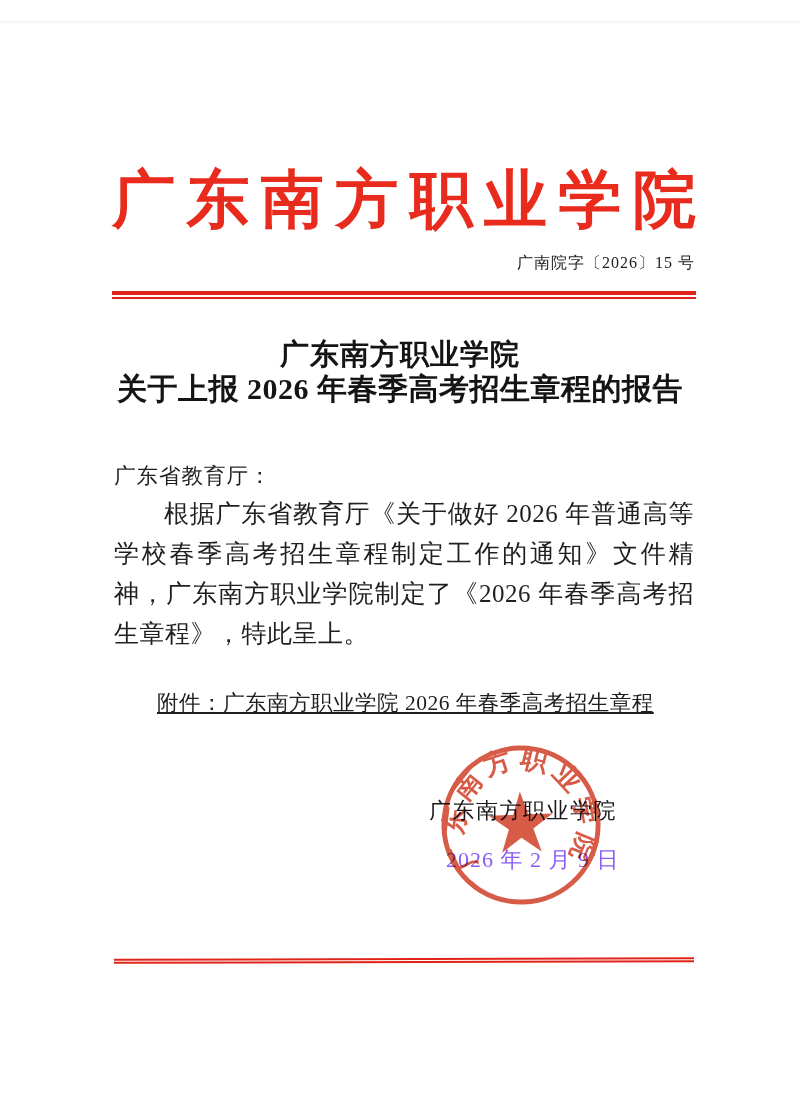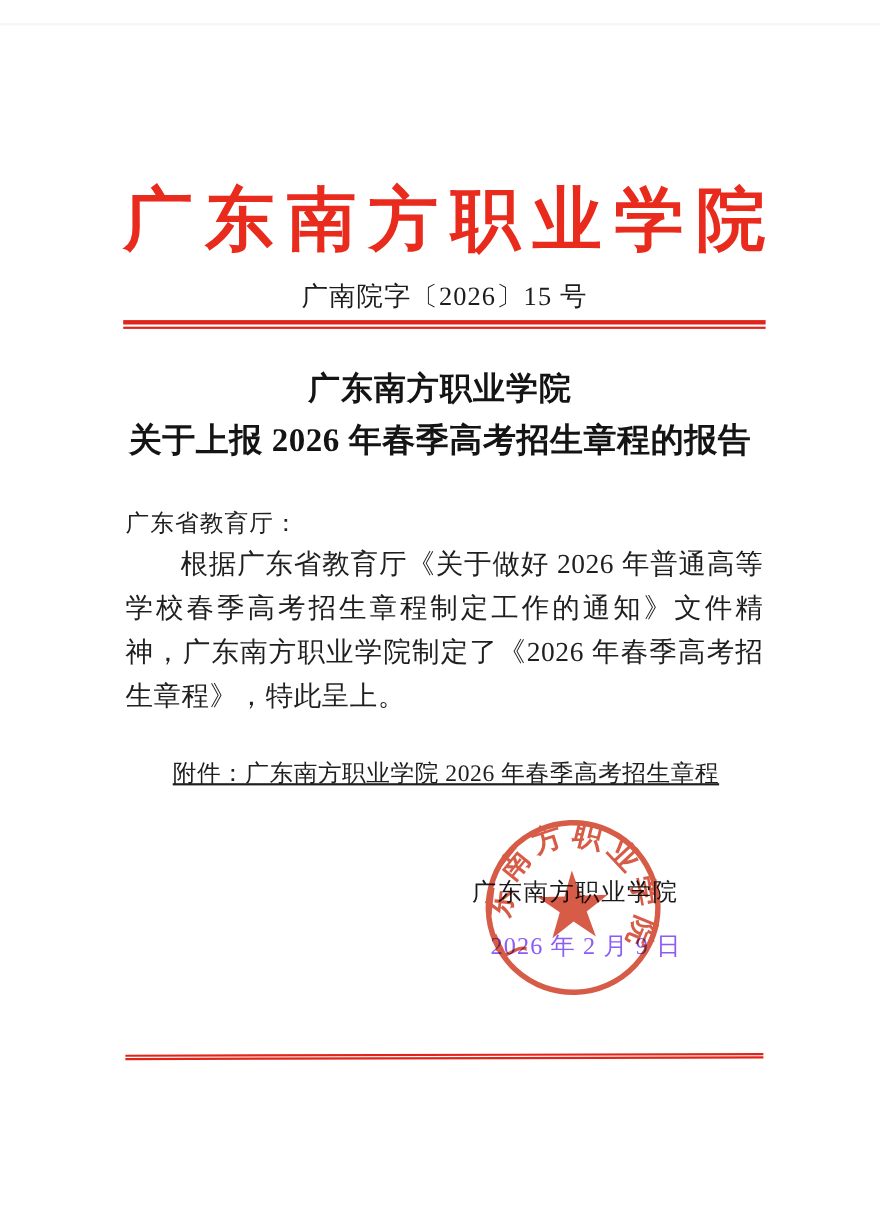"广南院字〔2026〕15 号" .docinfo-row { font-size: 24px -> 16px; justify-content: center -> flex-end }
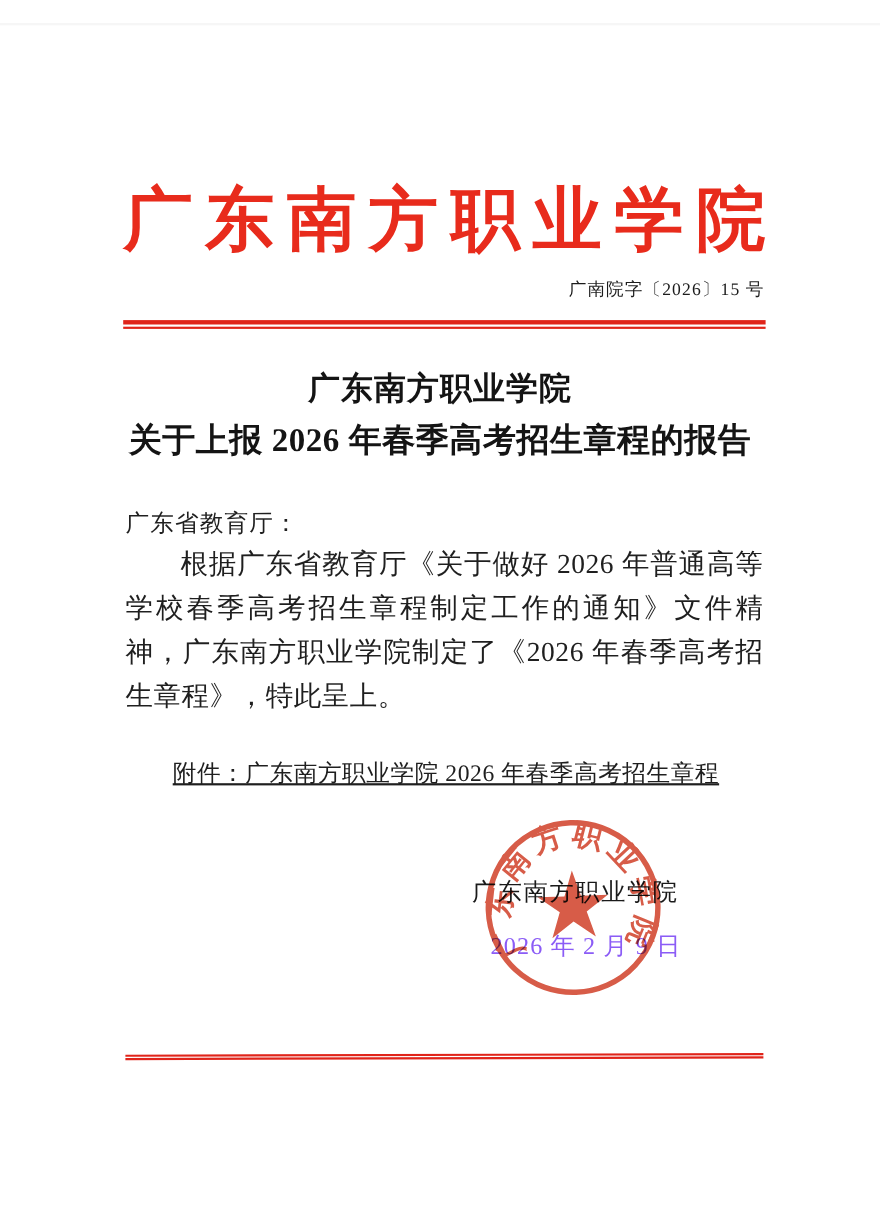"关于上报 2026 年春季高考招生章程的报告" .doc-title .t2 { margin-top: 12px -> none }
